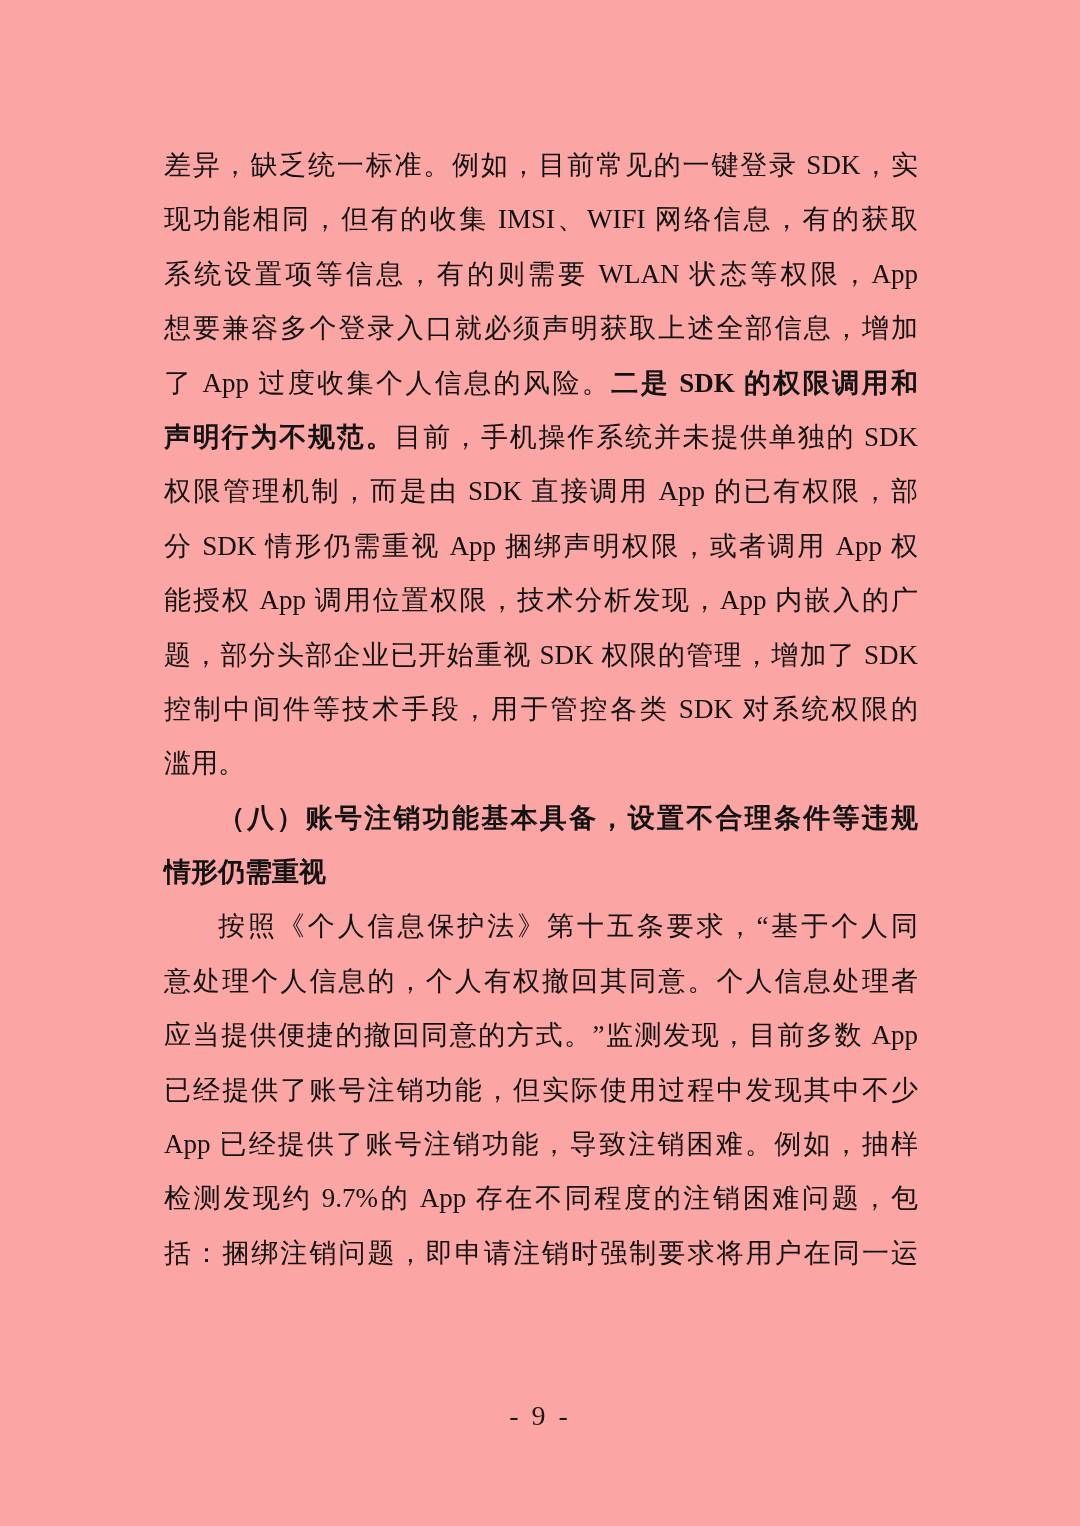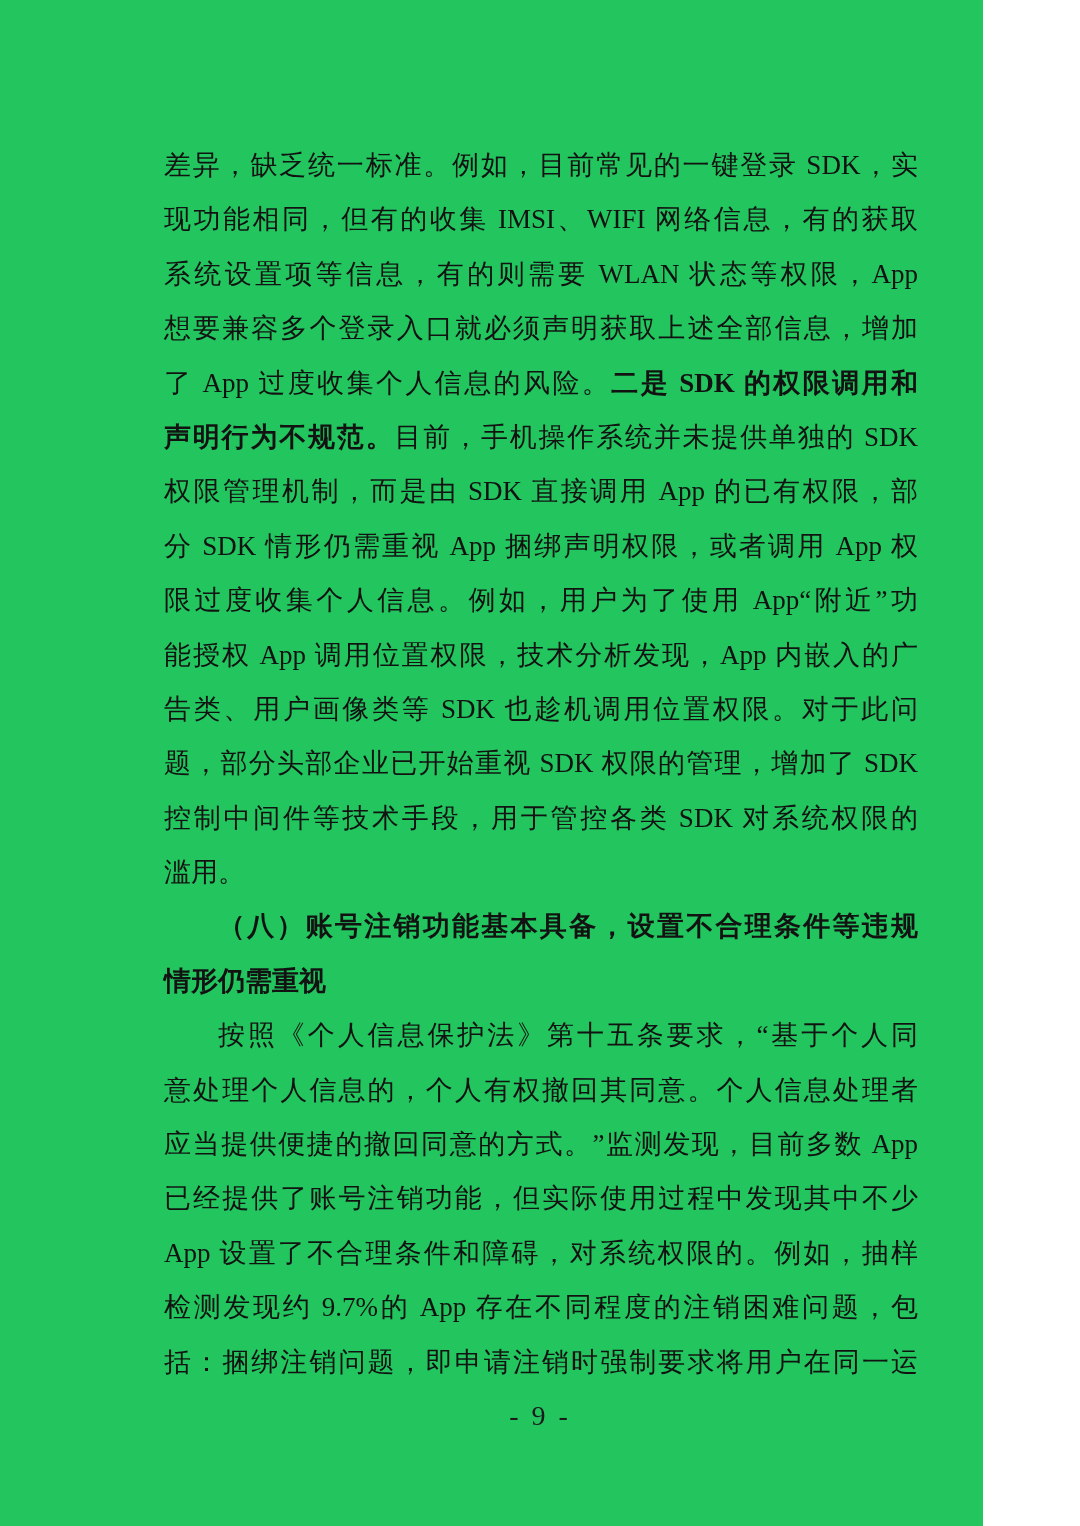"差异，缺乏统一标准。例如，目前常见的一键登录 SDK，实" .page { background: #22c55e -> #fca5a5; width: 983px -> 1080px }
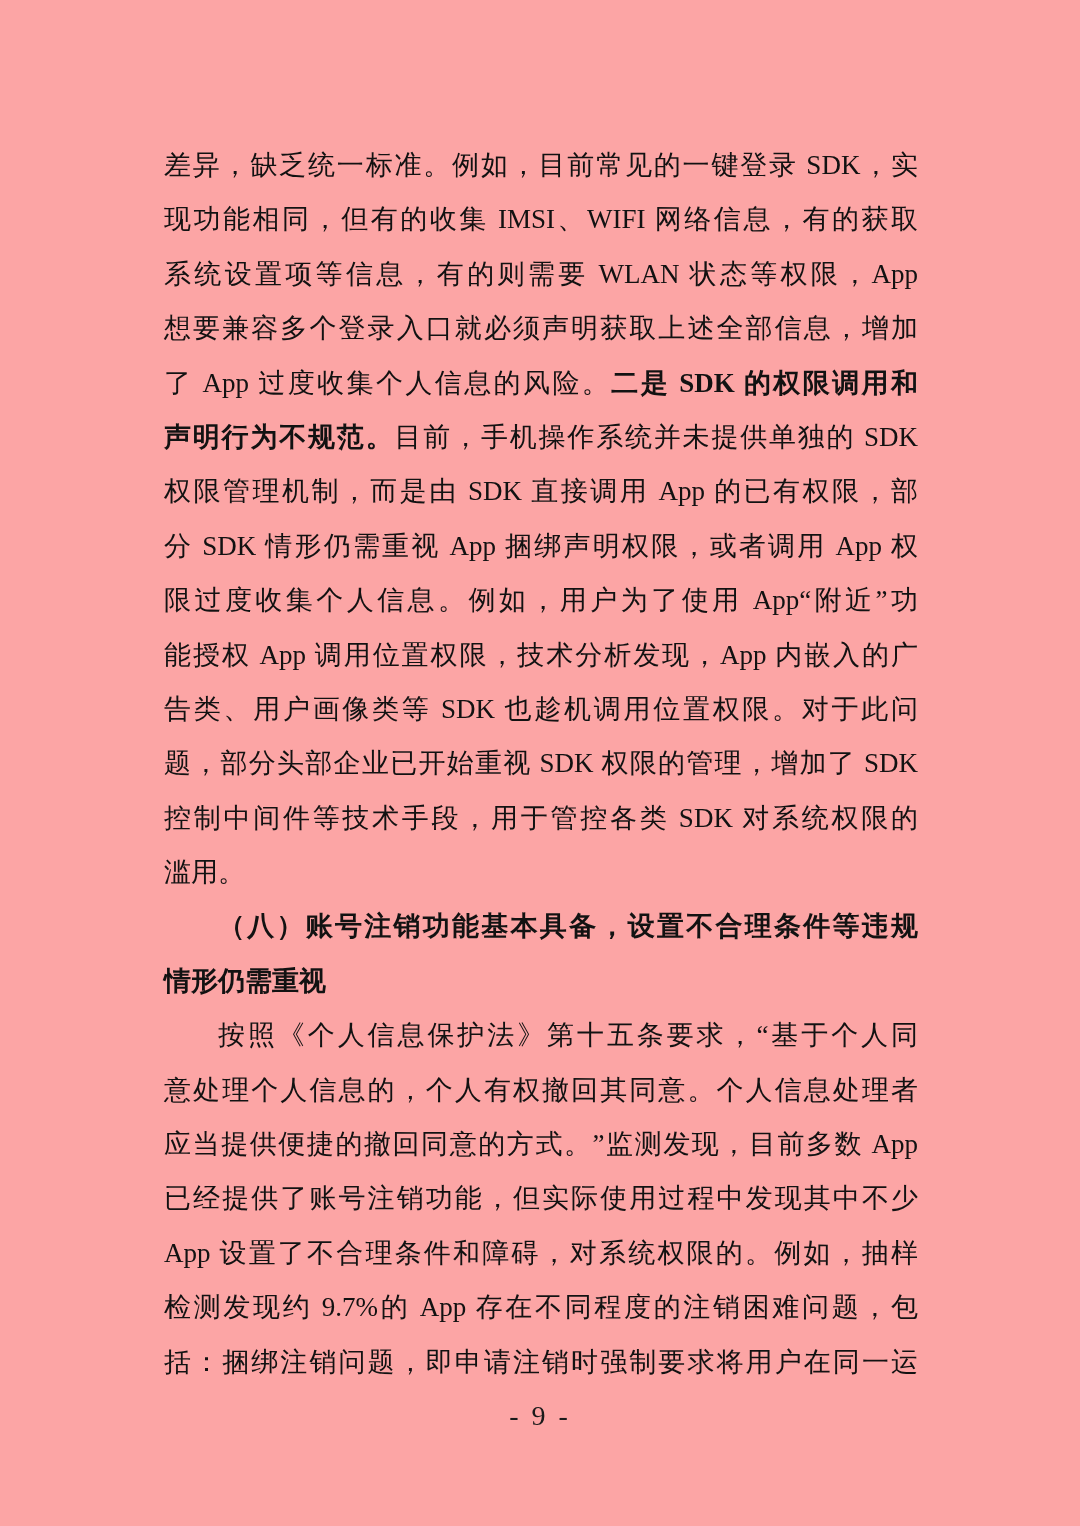"限过度收集个人信息。例如，用户为了使用 App“附近”功" div.line { html: <div><span>限过度收集个人信息。例如，用户为了使用 App“附近”功</span></div> -> none }
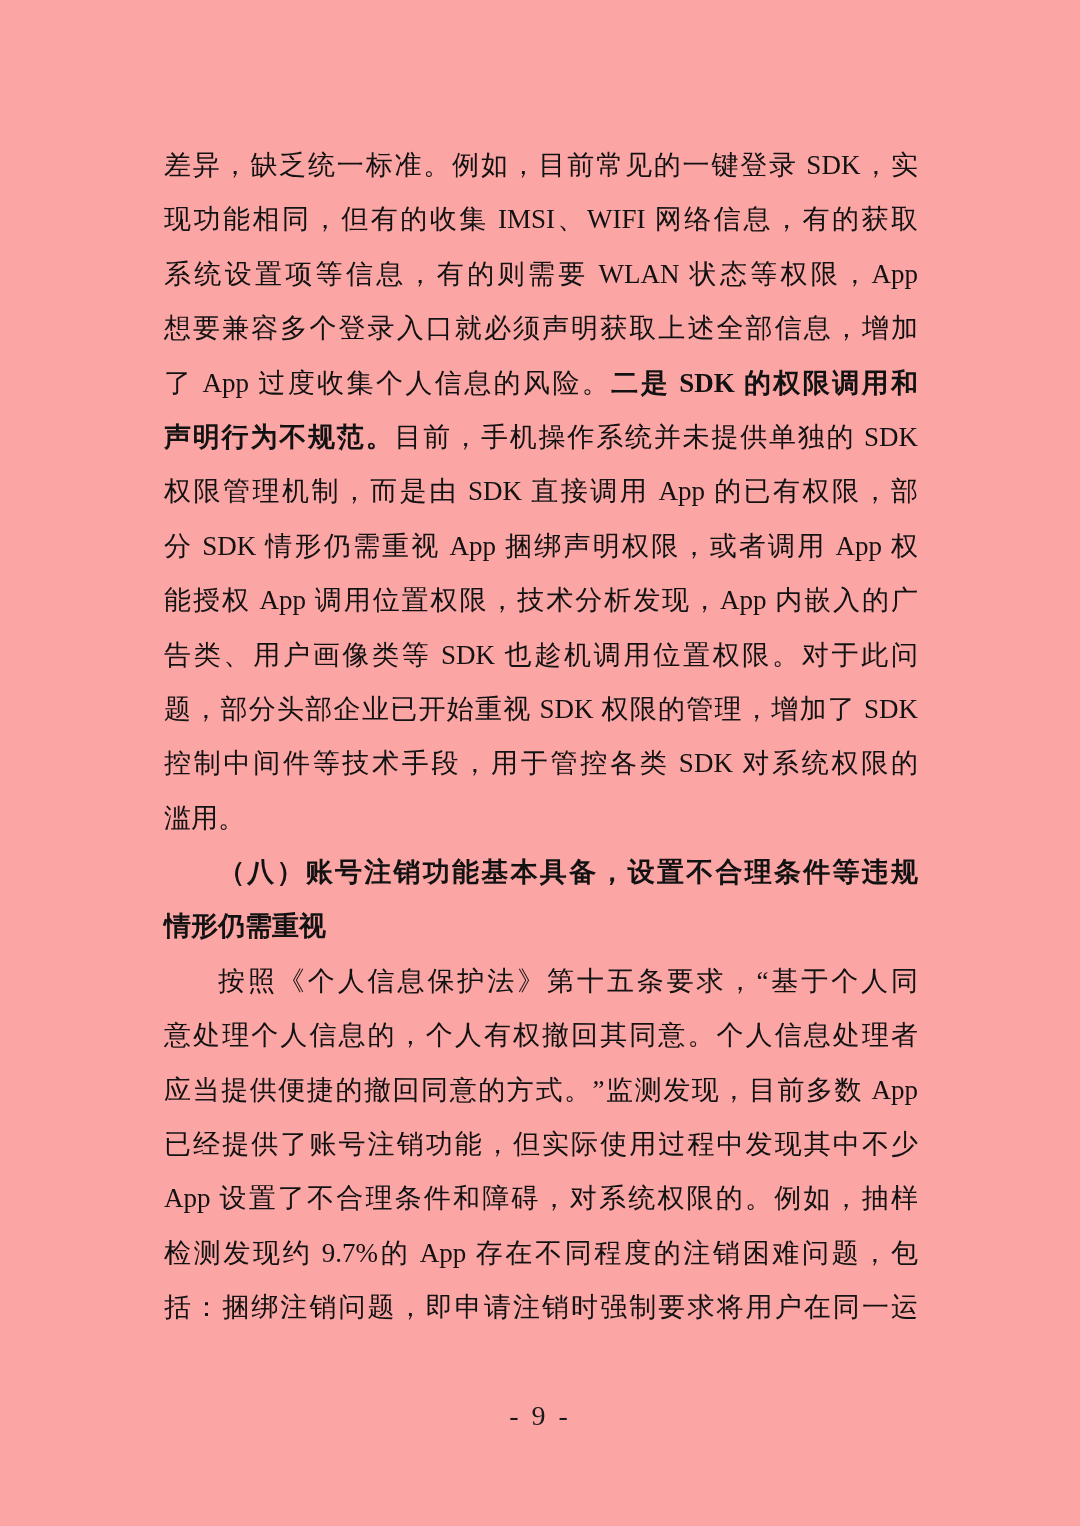"告类、用户画像类等 SDK 也趁机调用位置权限。对于此问" div.line { html: <div><span>告类、用户画像类等 SDK 也趁机调用位置权限。对于此问</span></div> -> none }
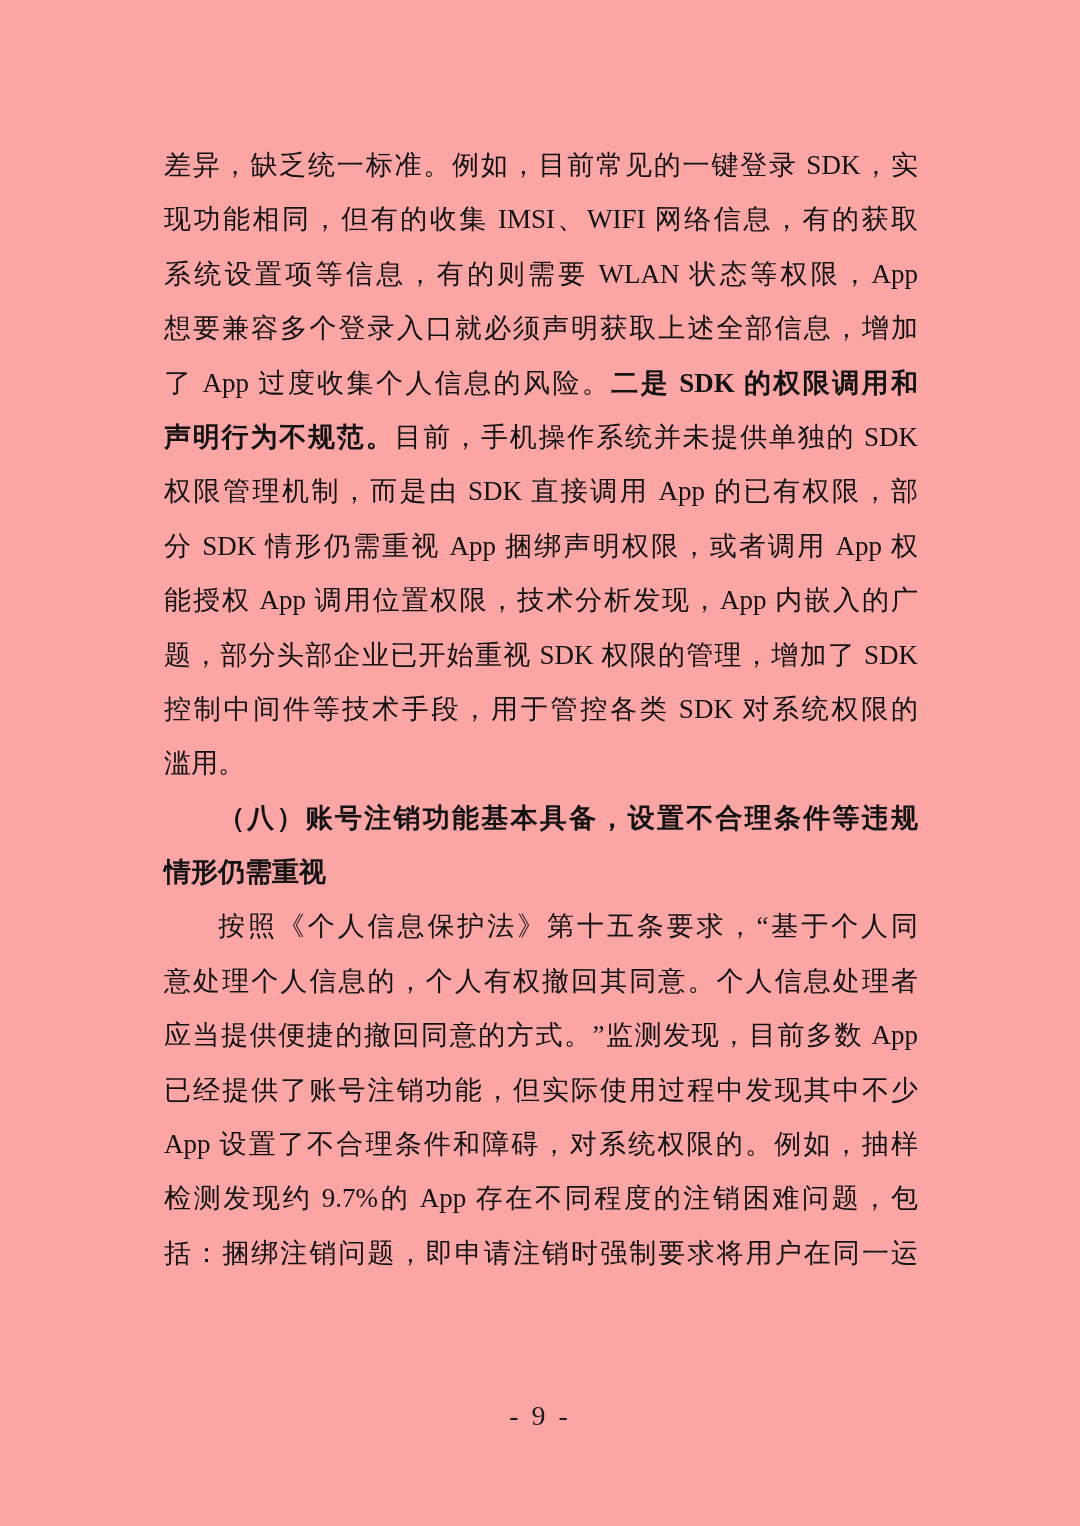"App 设置了不合理条件和障碍，对系统权限的。例如，抽样" span { text: 设置了不合理条件和障碍，对系统权限的 -> 已经提供了账号注销功能，导致注销困难 }
